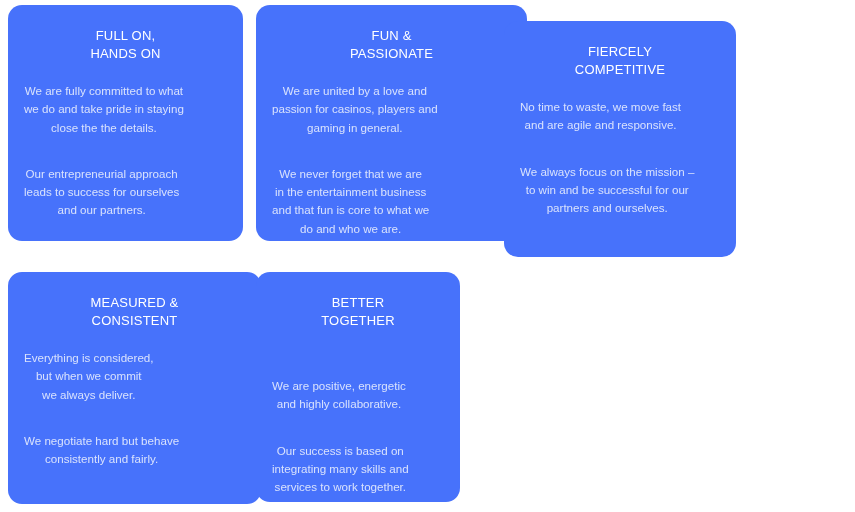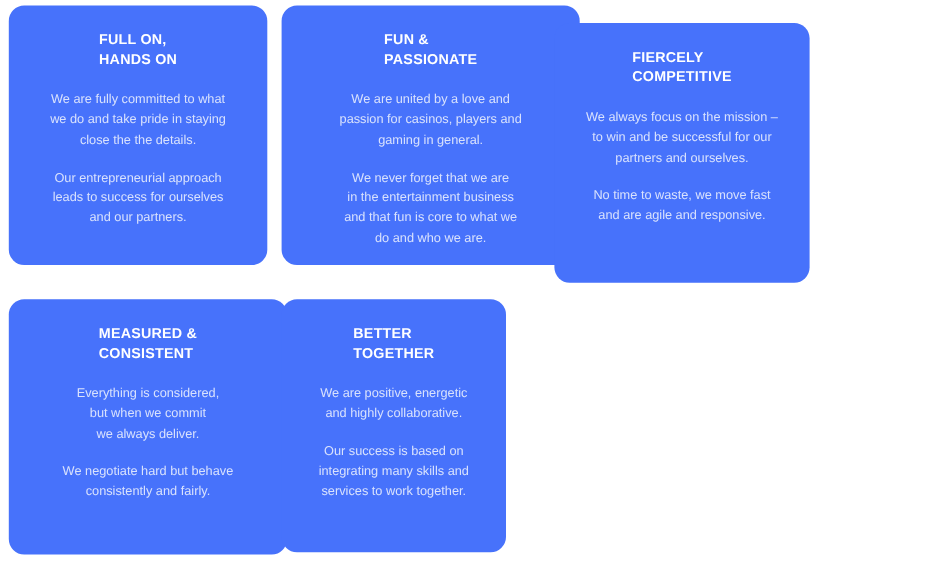"FULL ON," .card-title { font-weight: bold -> normal; text-align: left -> center }
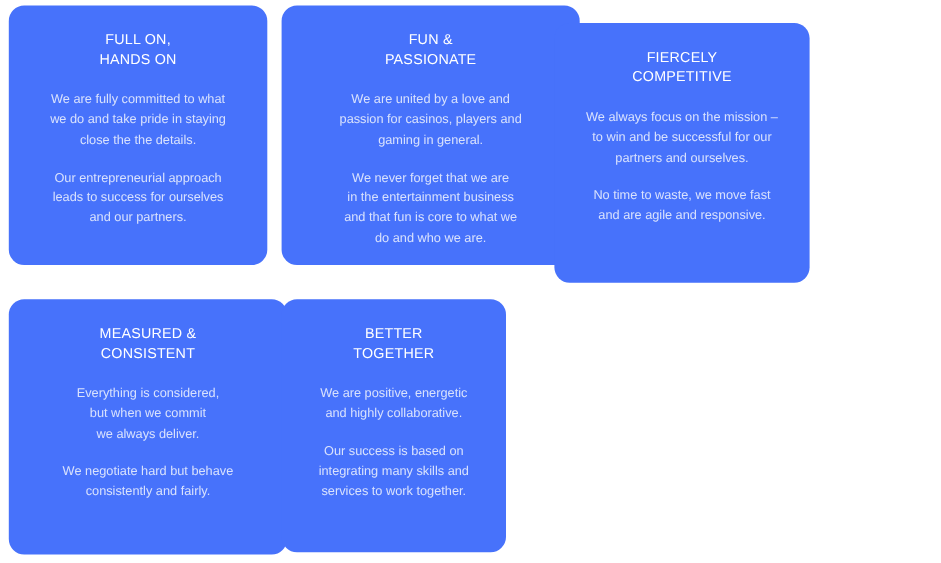"We are fully committed to" .card-body { align-items: center -> flex-start; gap: 16px -> 28px }
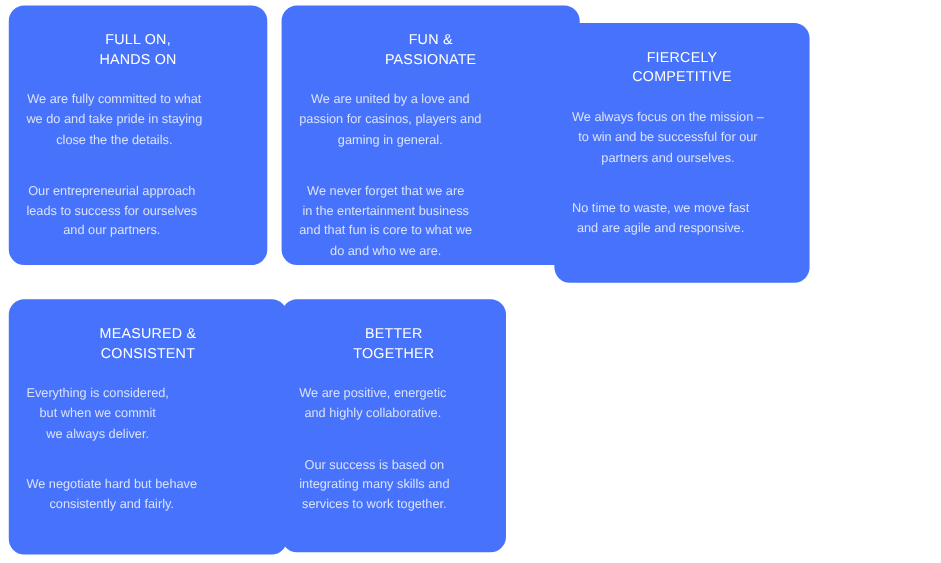"We always focus on the" div.card-paragraph { order: before "No time to waste, we" -> after "No time to waste, we" }
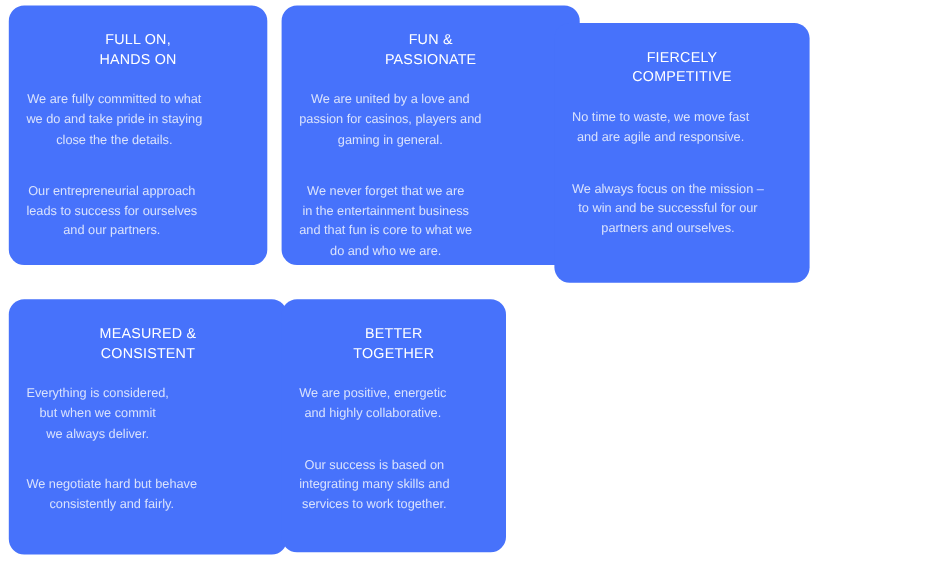"We are positive, energetic" div.card-paragraph { margin-top: none -> 28px }
